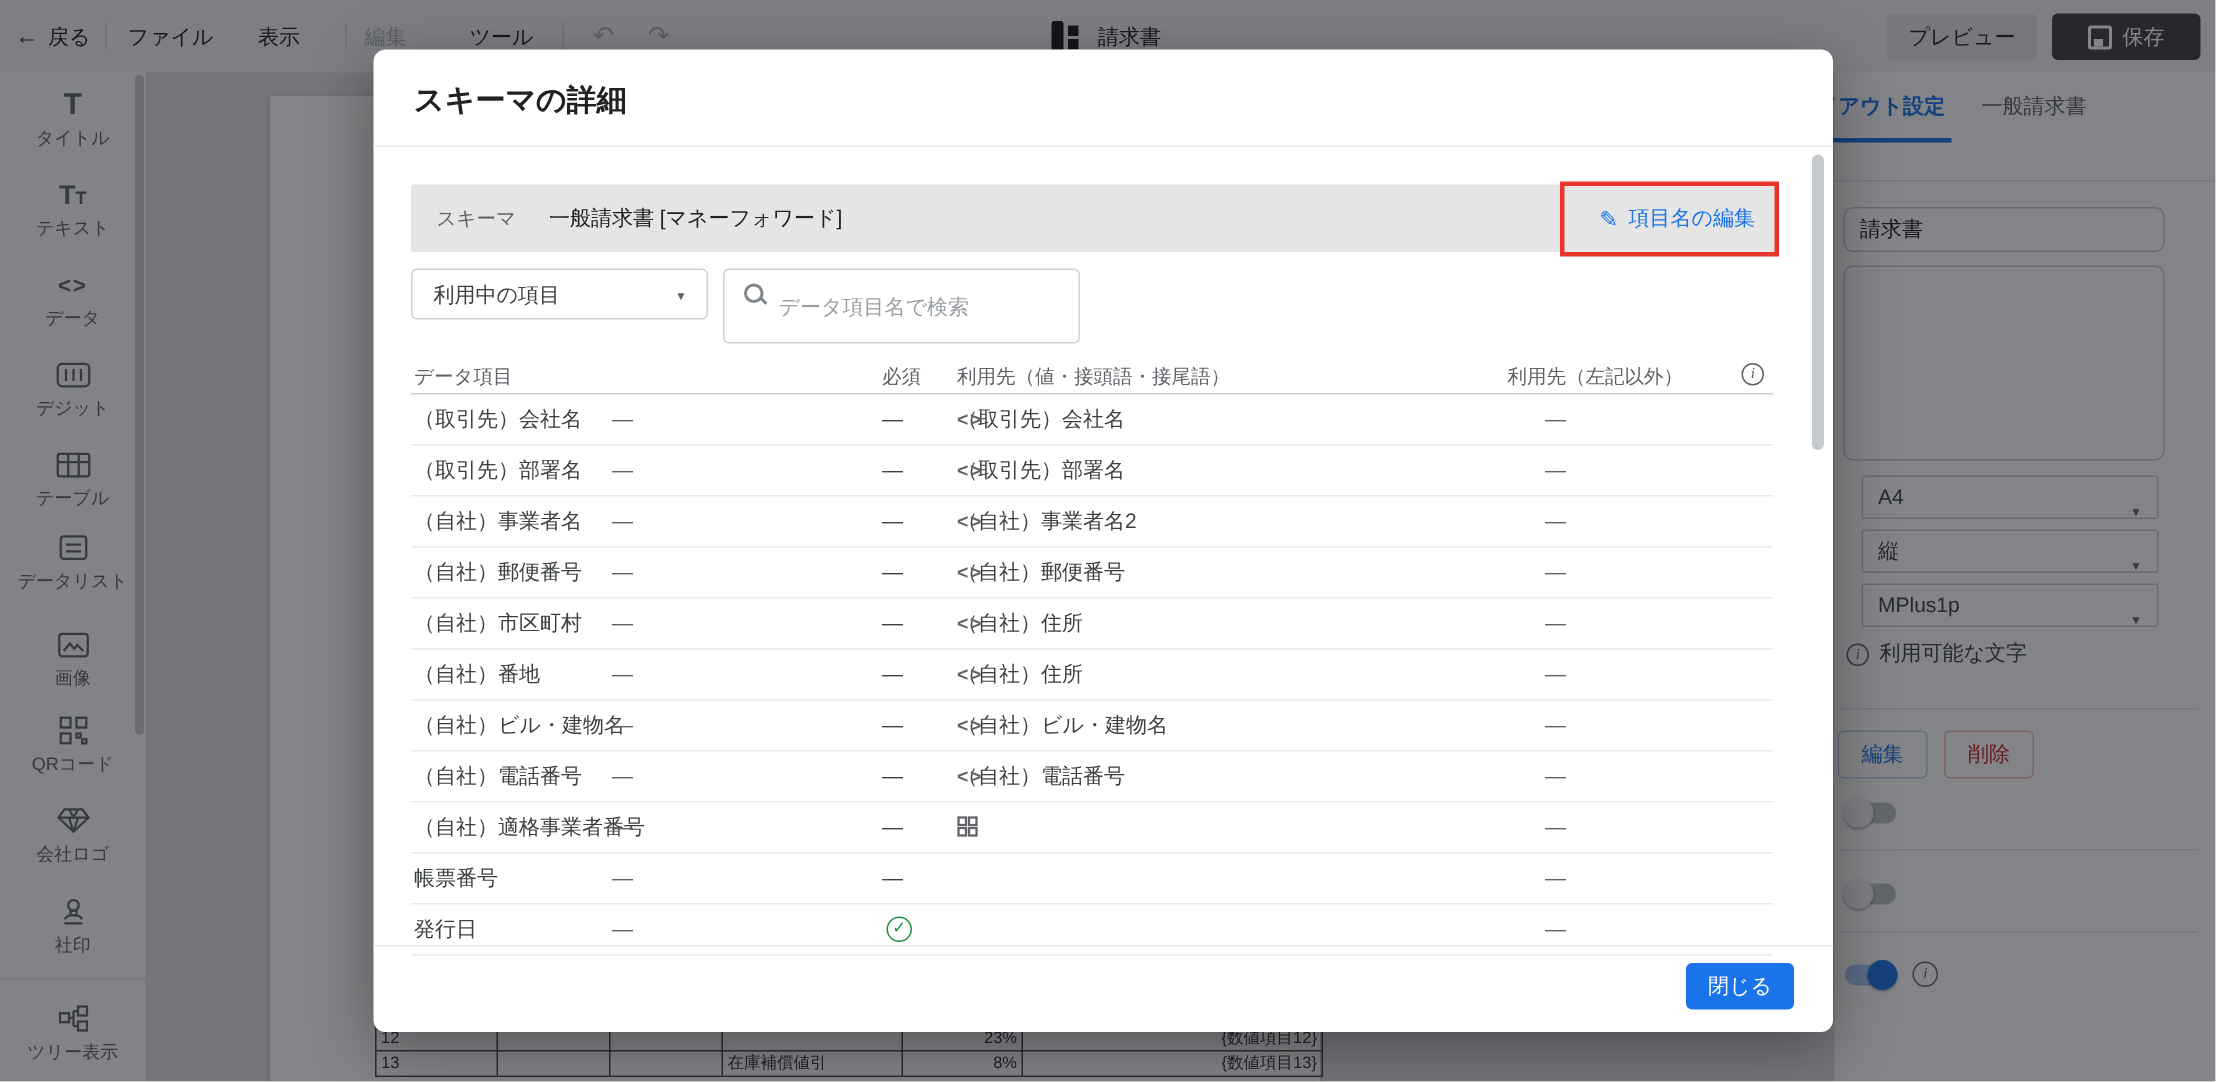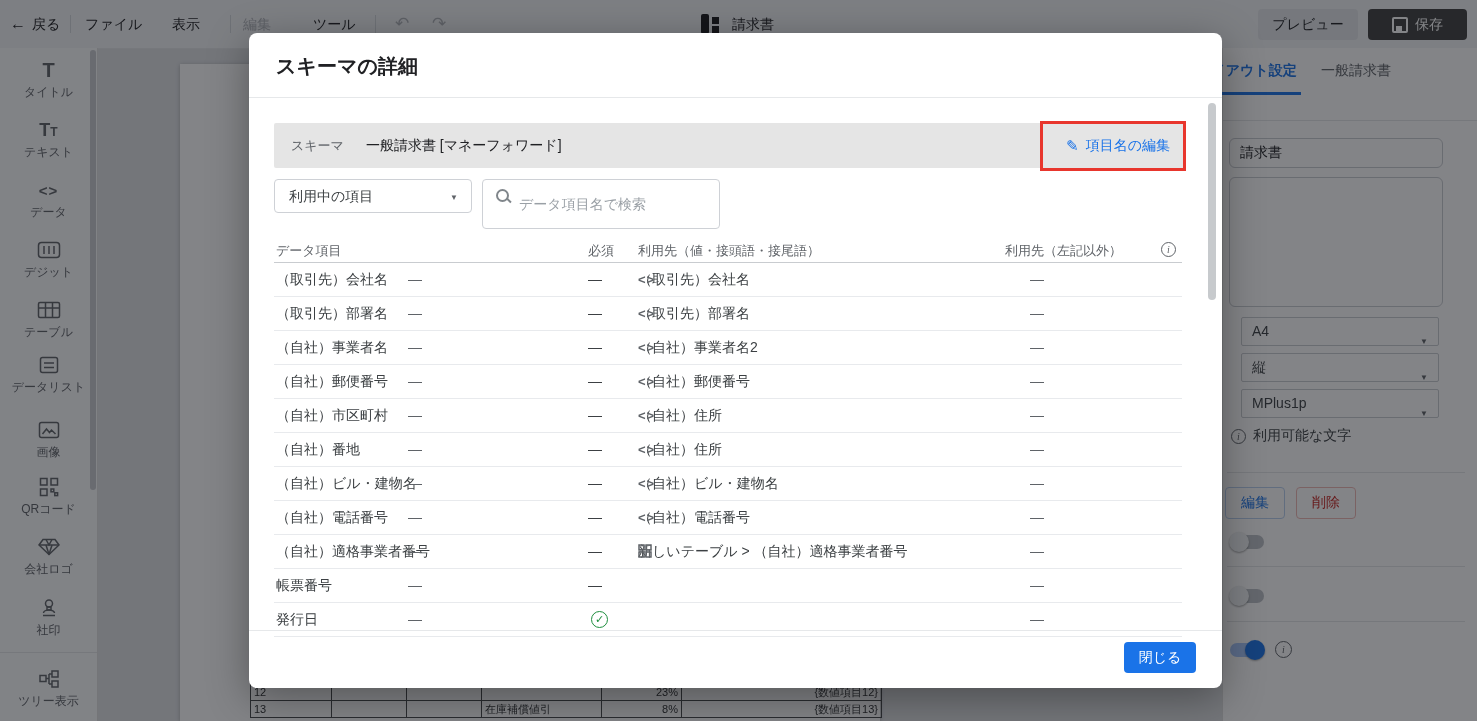"新しいテーブル > （自社）適格事業者番号" span { html: <span>新しいテーブル &gt; （自社）適格事業者番号</span> -> none }
